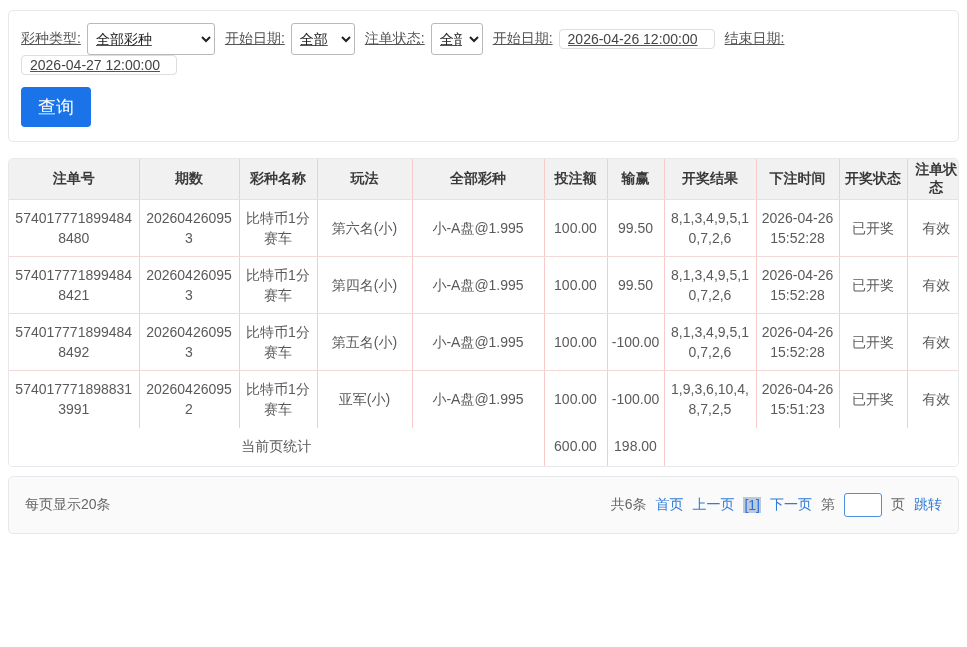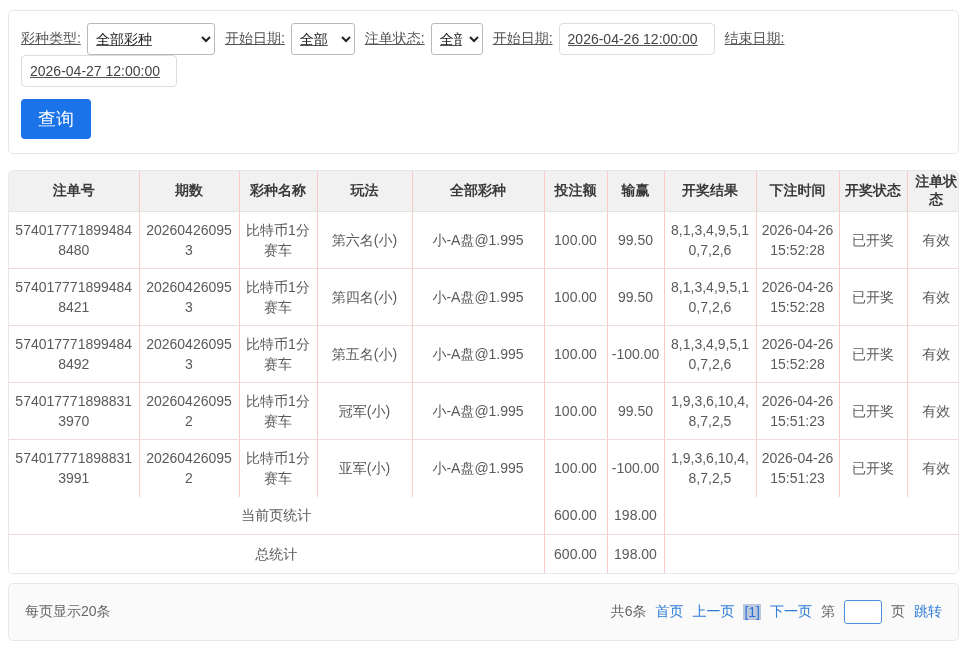"2026-04-26 12:00:00" .date-input { height: 32px -> 20px }
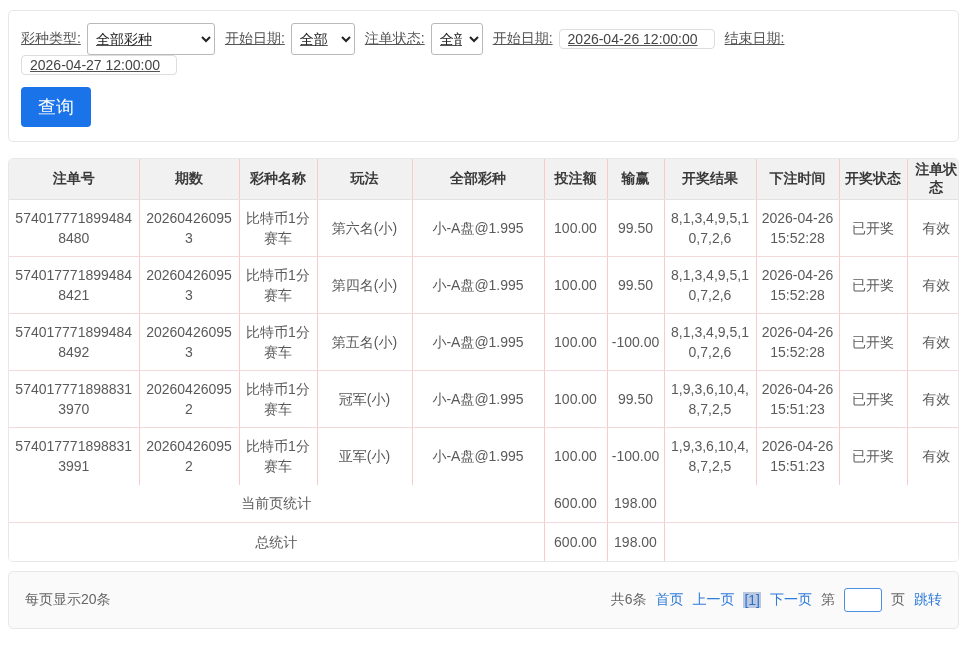"5740177718988313970" tr { html: <tr> <td>5740177718988313970</td> <td>202604260952</td> <td>比特币1分赛车</td> <td>冠军(小)</td> <td>小-A盘@1.995</td> <td>100.00</td> <td>99.50</td> <td>1,9,3,6,10,4,8,7,2,5</td> <td>2026-04-26 15:51:23</td> <td>已开奖</td> <td>有效</td> </tr> -> none }
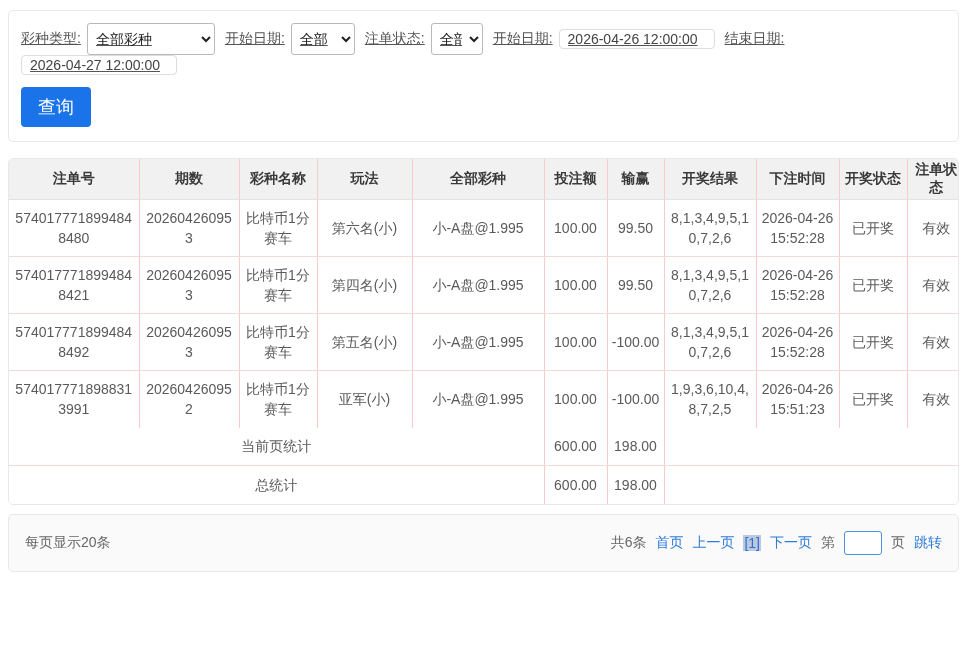"总统计" tr { html: <tr> <td>总统计</td> <td>600.00</td> <td>198.00</td> <td></td> </tr> -> none }
